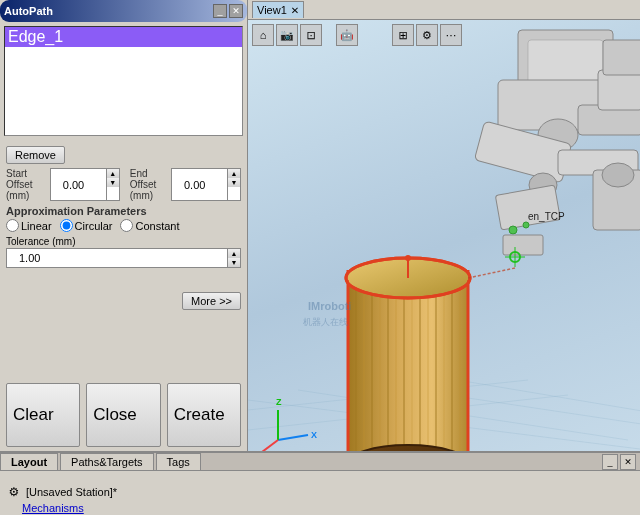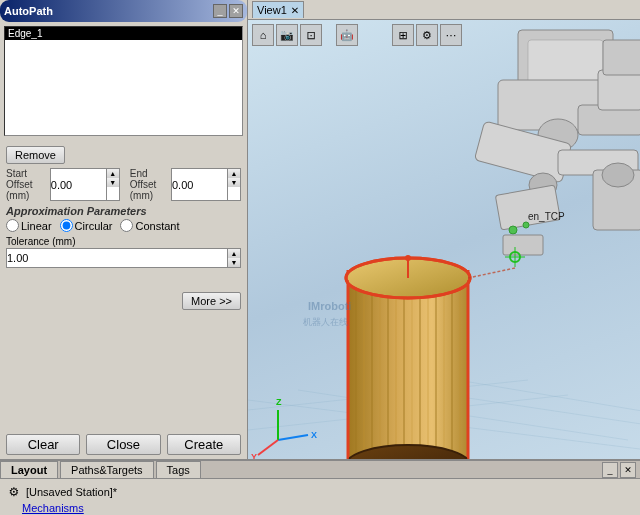"Edge_1" .edge-list-item { background: #000000 -> #8b5cf6; font-size: 10px -> 16px }
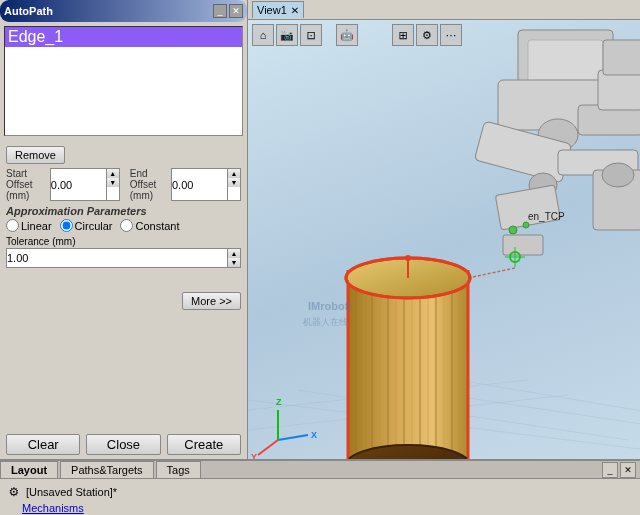"0.00" .num-input-wrap input { padding: 1px 0 -> 1px 12px }
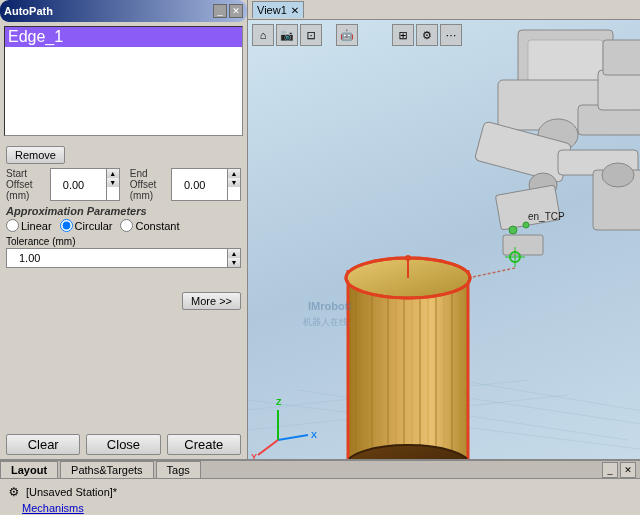"Approximation Parameters" .section-title { font-style: italic -> none }
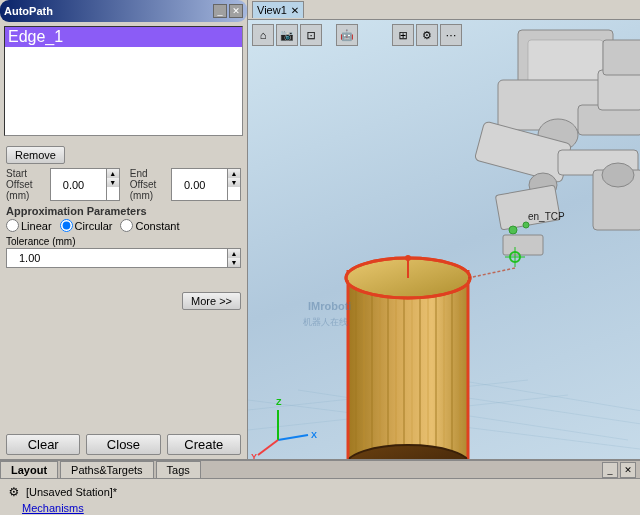"Clear" .action-btn { font-size: 13px -> 17px; padding: 2px 6px -> 21px 6px; text-align: center -> left }
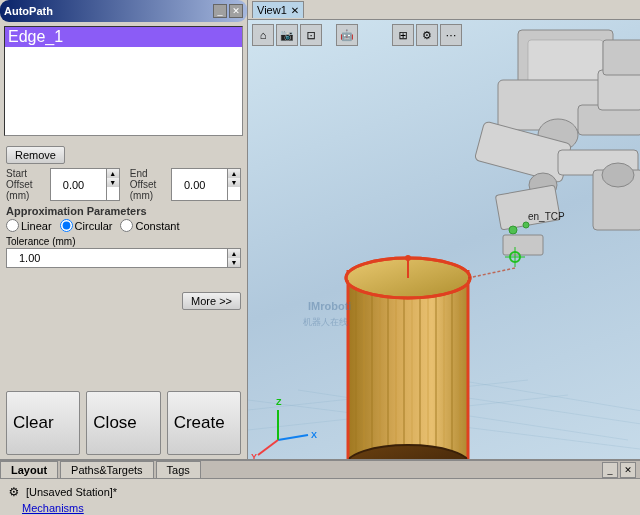"Layout" .bottom-panel { gap: none -> 8px; height: 56px -> 64px }
